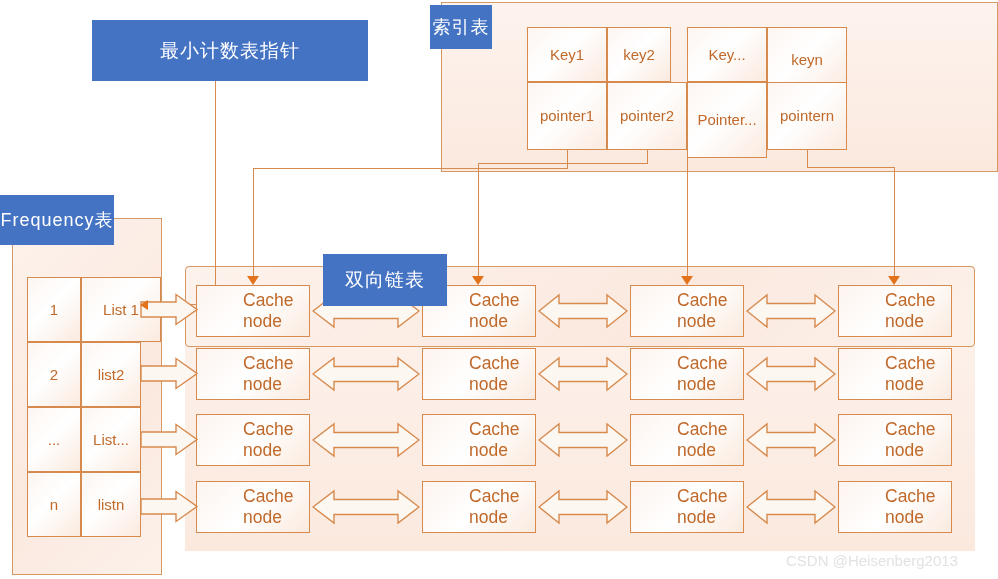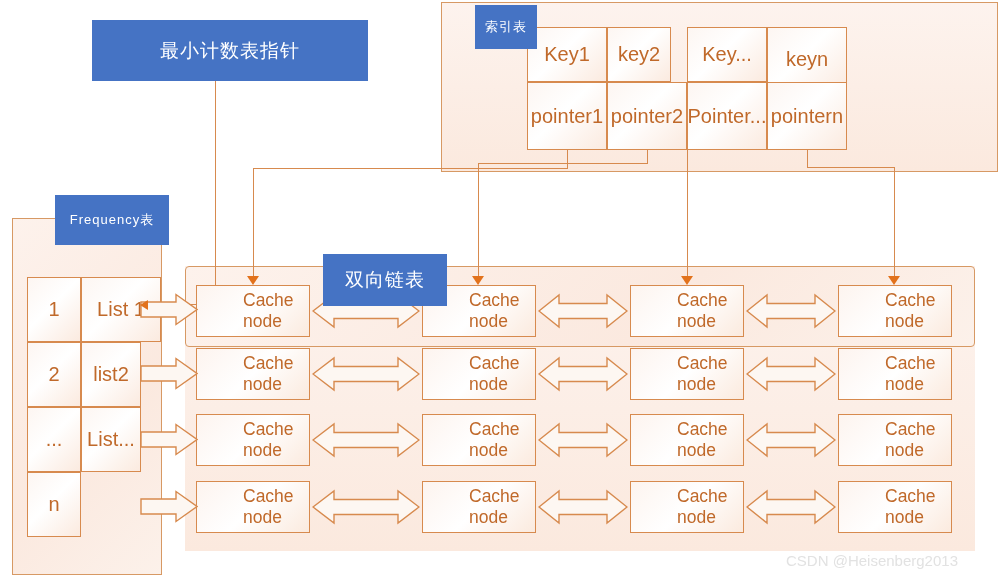"索引表" .bluebox.small { font-size: 13px -> 18px; margin-left: 45px -> none }
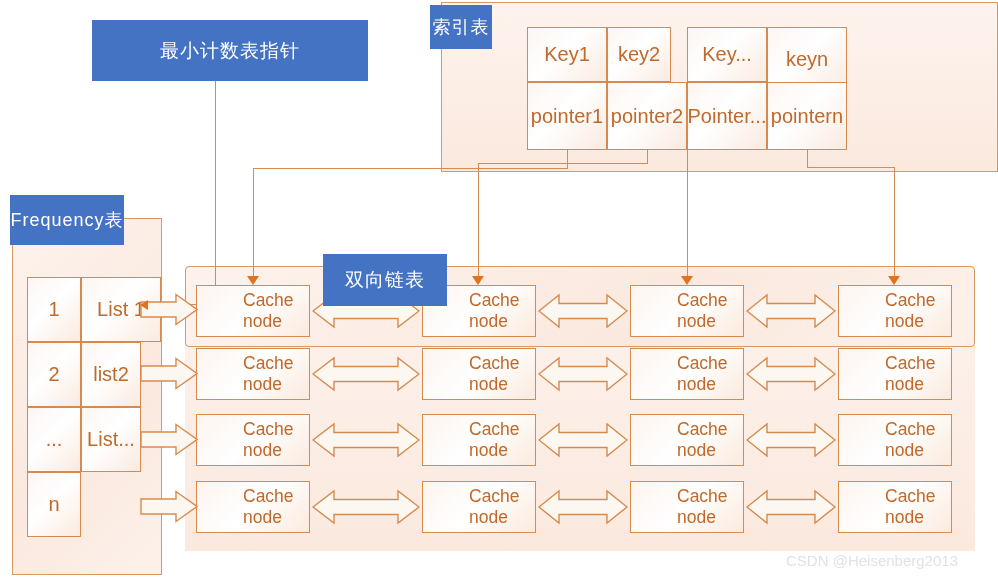"Key1" .cell { font-size: 20px -> 15px }
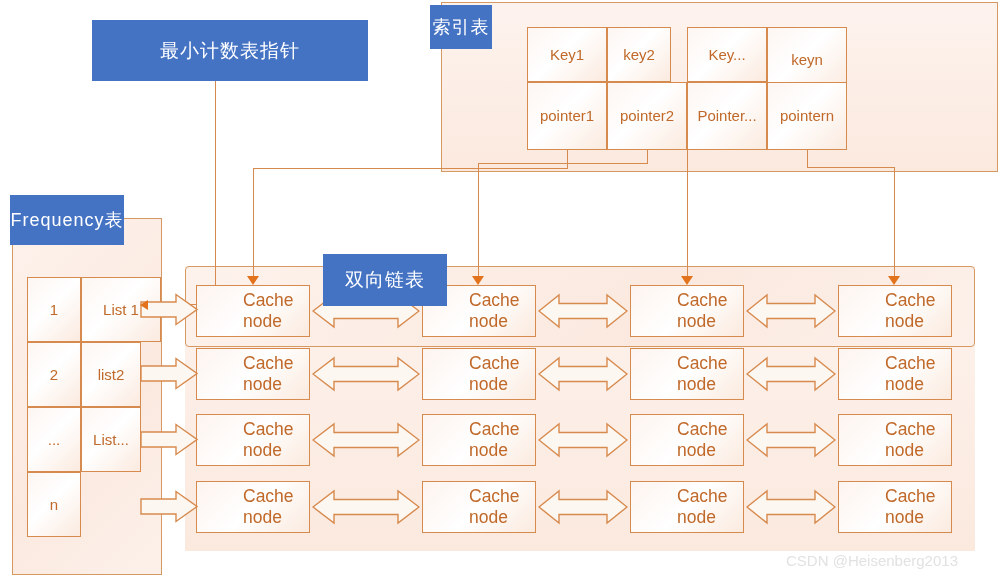"Pointer." div.abs { height: 68px -> 76px }
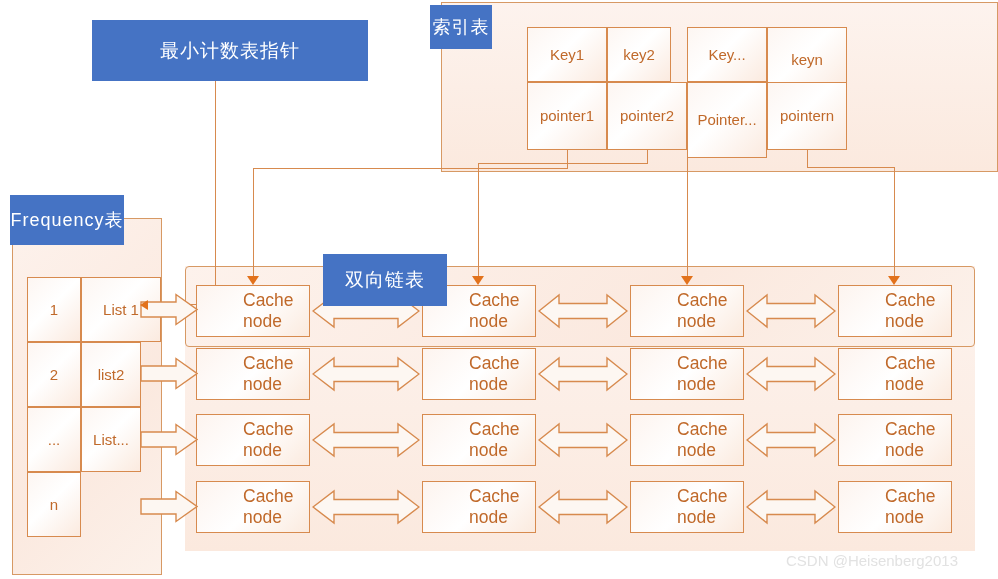"Frequency表" div.abs { left: 10px -> 0 }
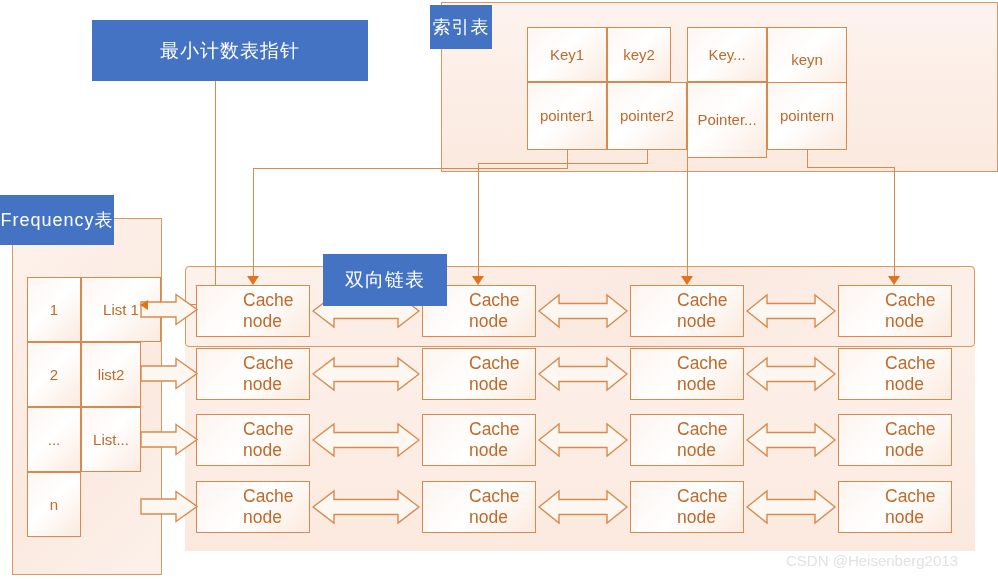"listn" div.abs { html: none -> <div>listn</div> }
